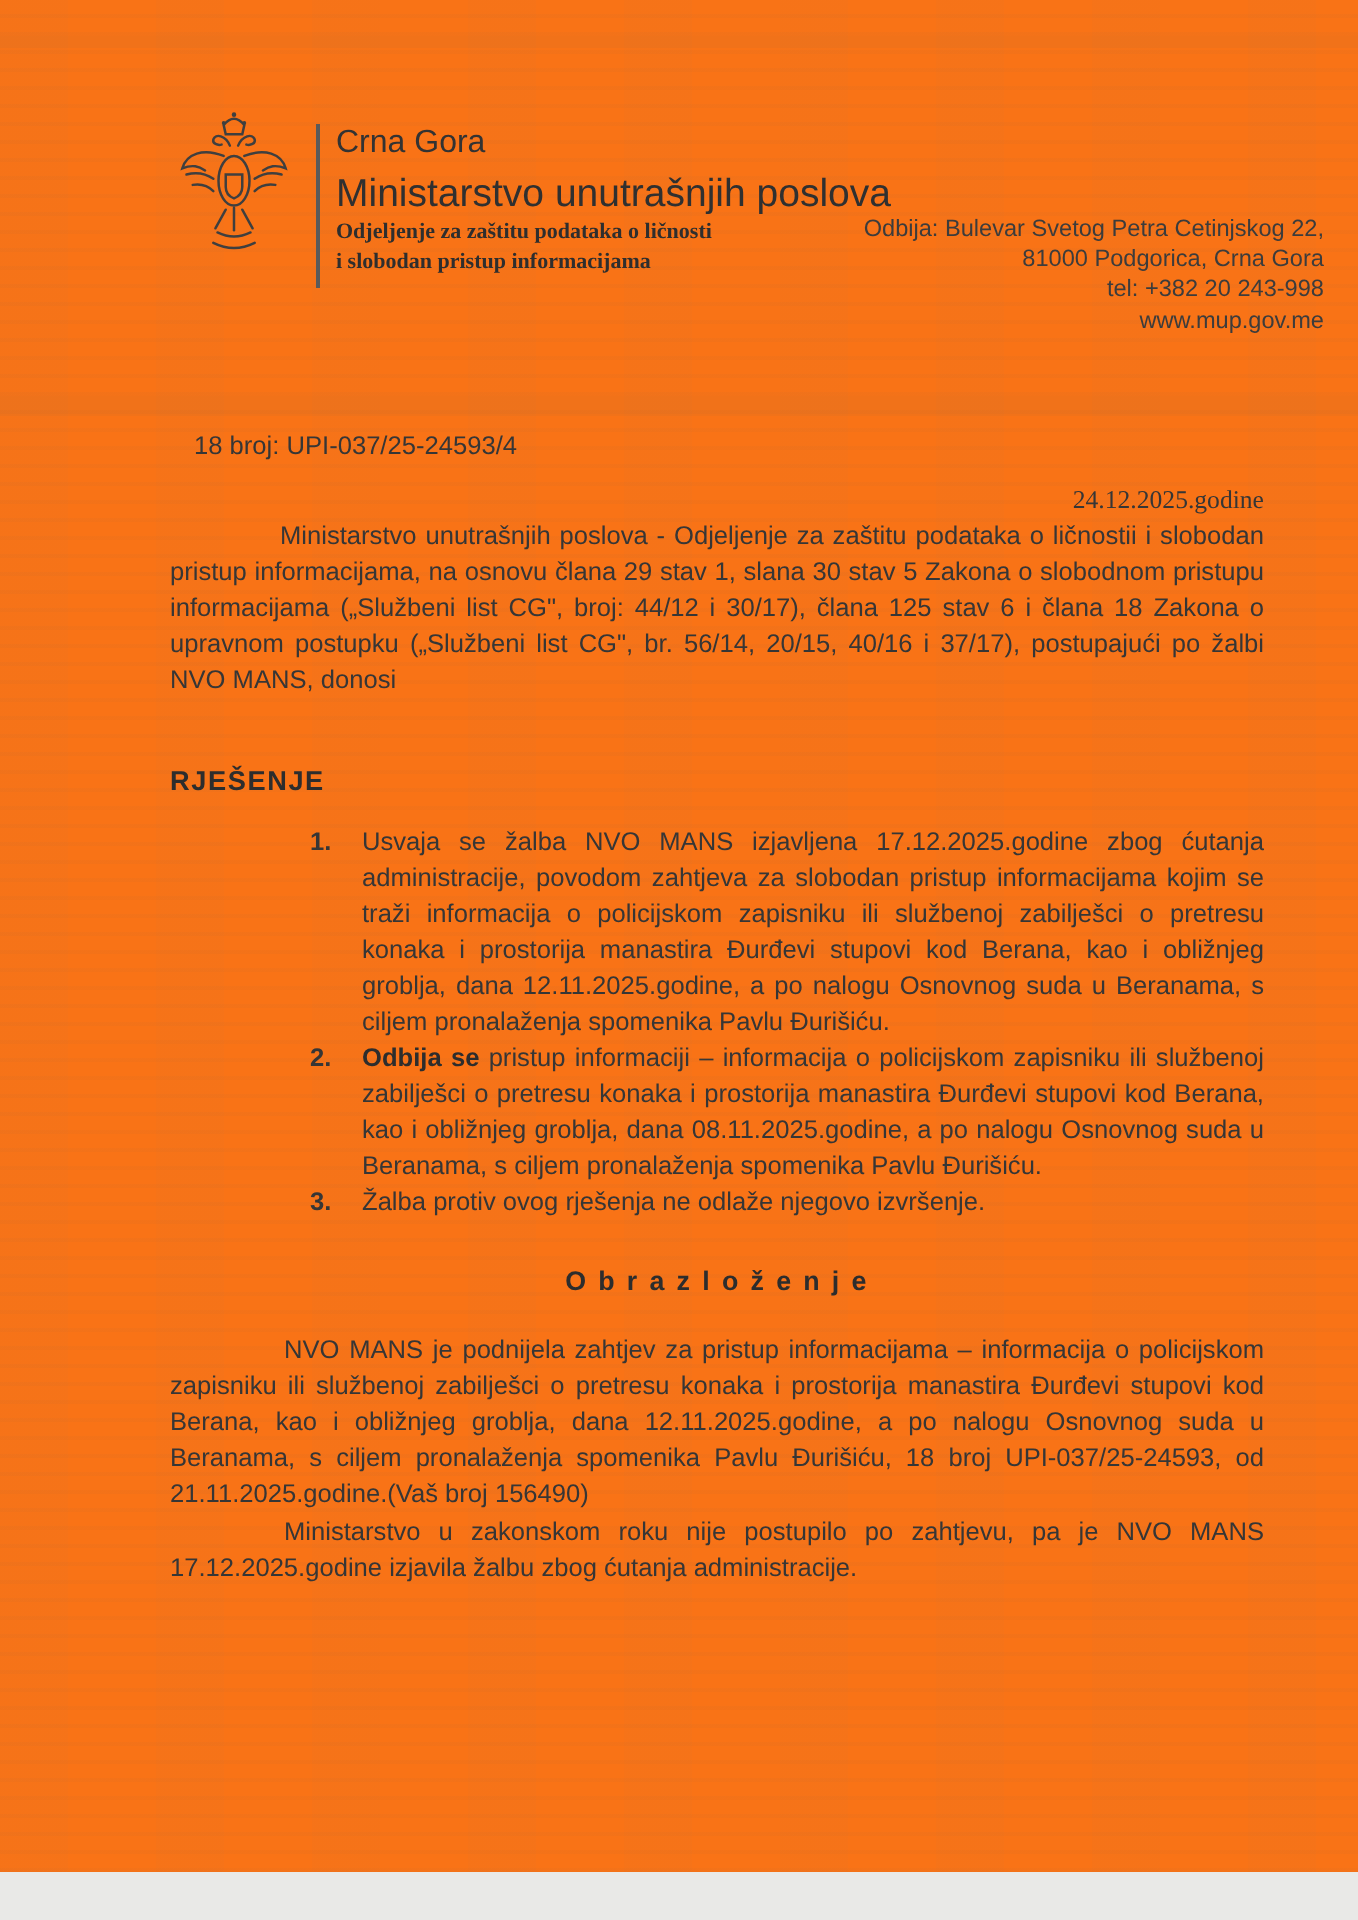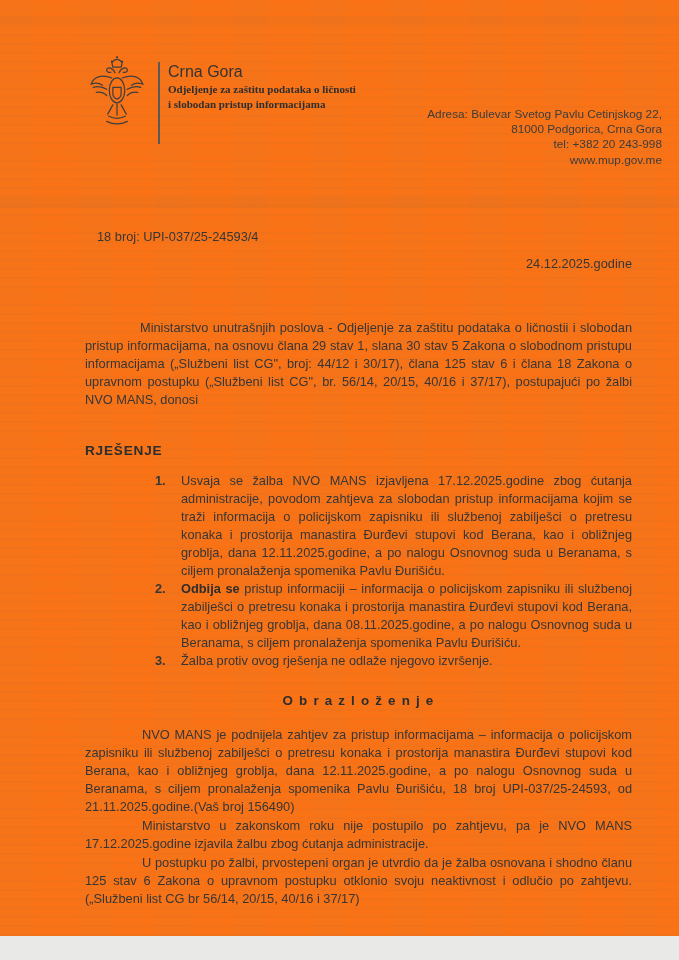"Ministarstvo unutrašnjih poslova" div.ministry { html: none -> <div>Ministarstvo unutrašnjih poslova</div> }
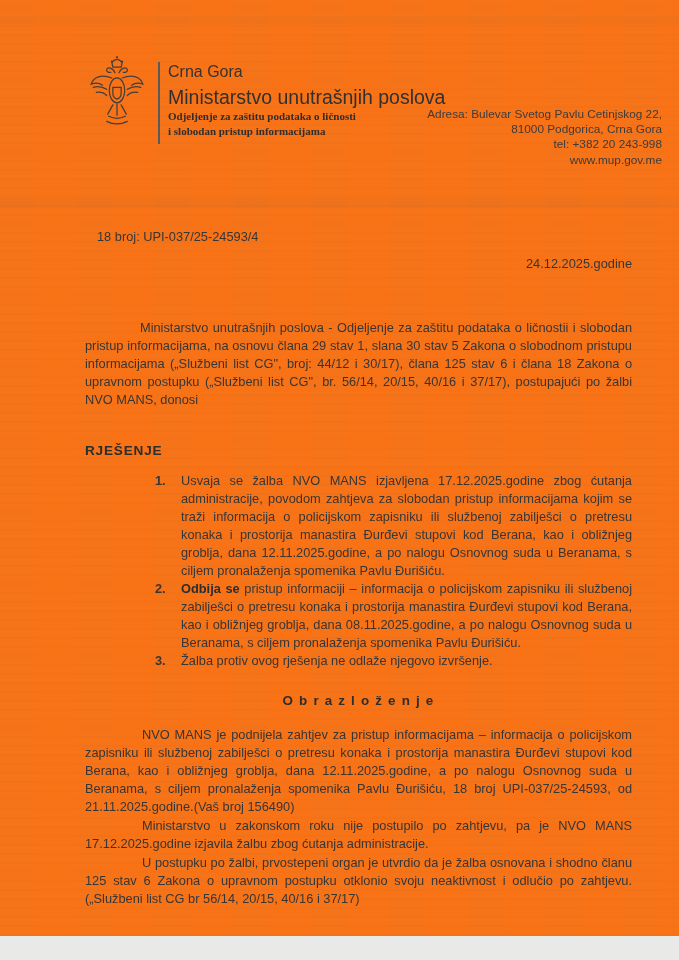"Adresa: Bulevar Svetog Pavlu Cetinjskog" div { text: Adresa: Bulevar Svetog Pavlu -> Odbija: Bulevar Svetog Petra }
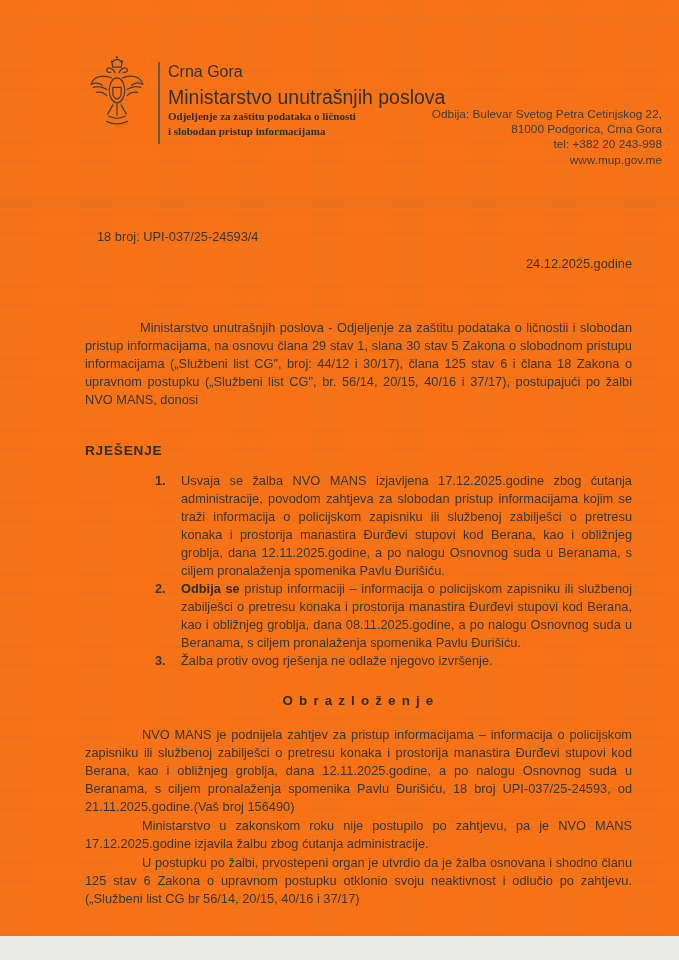"18 broj: UPI-037/25-24593/4" .content { top: 228px -> 214px }
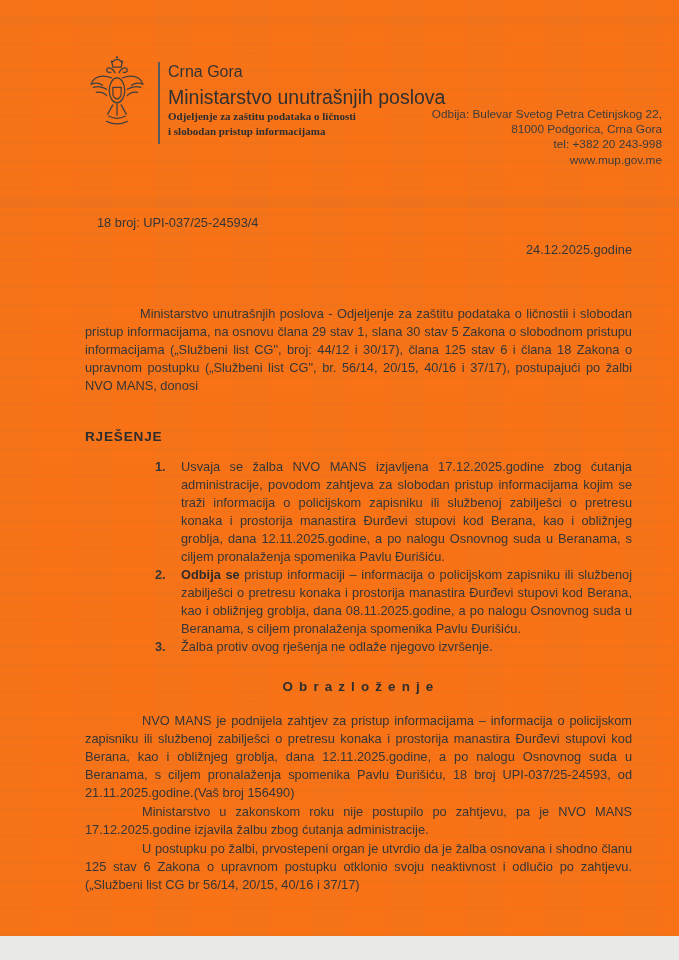"24.12.2025.godine" .date { font-family: none -> Liberation Serif, serif }
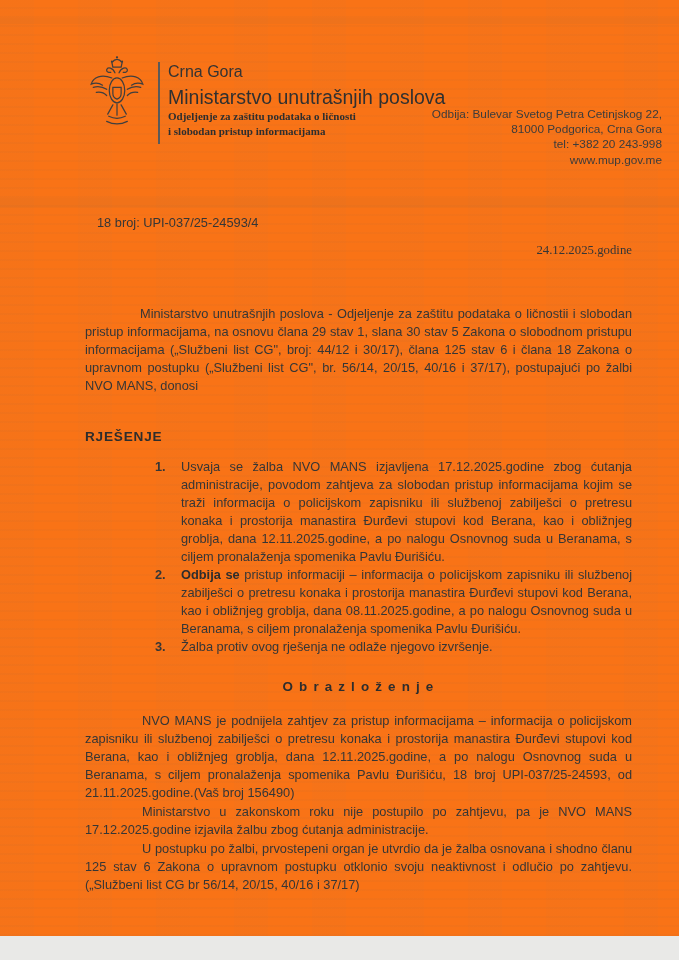"Ministarstvo unutrašnjih poslova -" .intro { margin-top: 46px -> none }
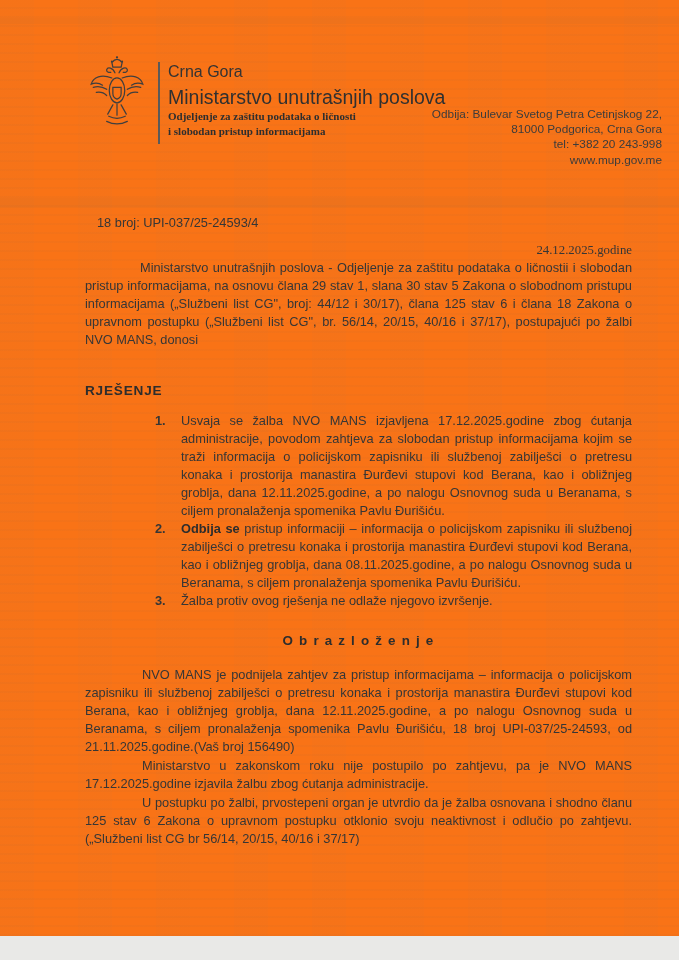"U postupku po žalbi, prvostepeni" p.rationale-p { html: <p>U postupku po žalbi, prvostepeni organ je utvrdio da je žalba osnovana i shodno članu 125 stav 6 Zakona o upravnom postupku otklonio svoju neaktivnost i odlučio po zahtjevu. („Službeni list CG br 56/14, 20/15, 40/16 i 37/17)</p> -> none }
